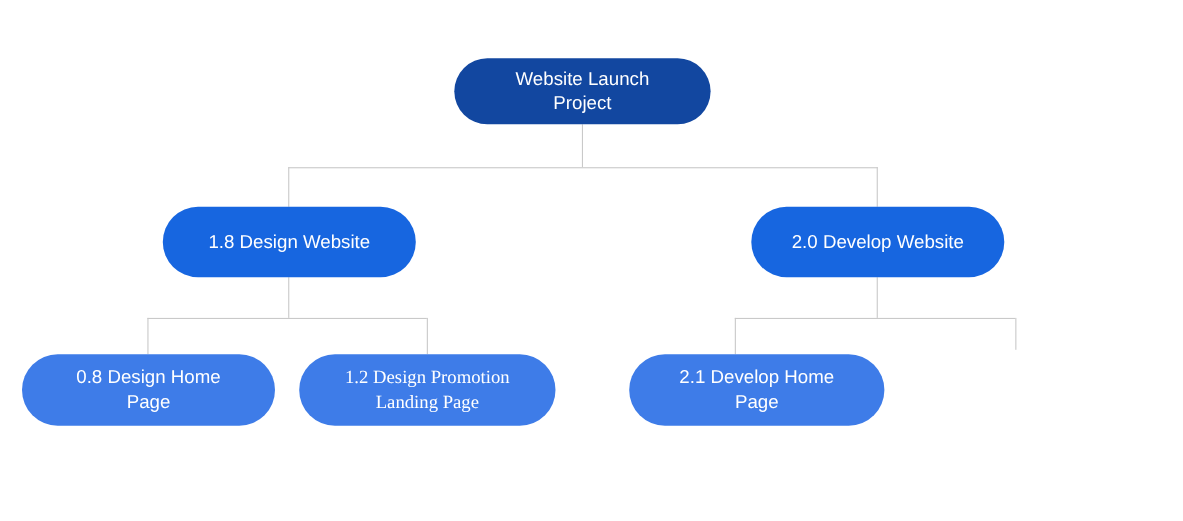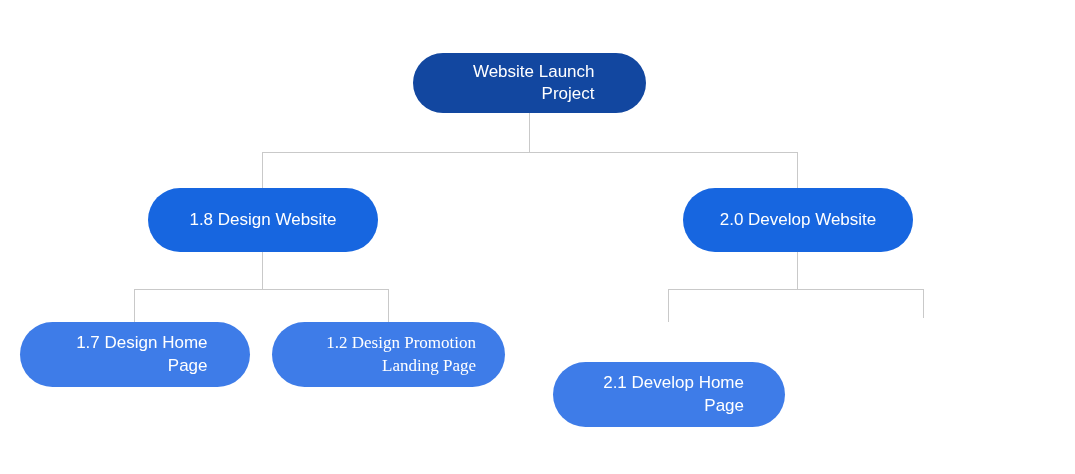"Website Launch Project" .node { text-align: right -> center }
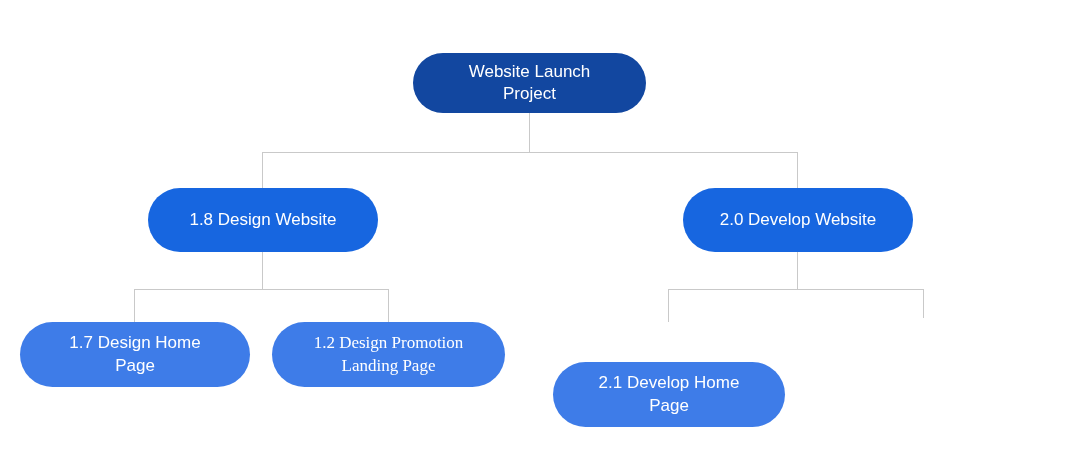"1.7 Design Home Page" span.label { text: 1.7 -> 0.8 }
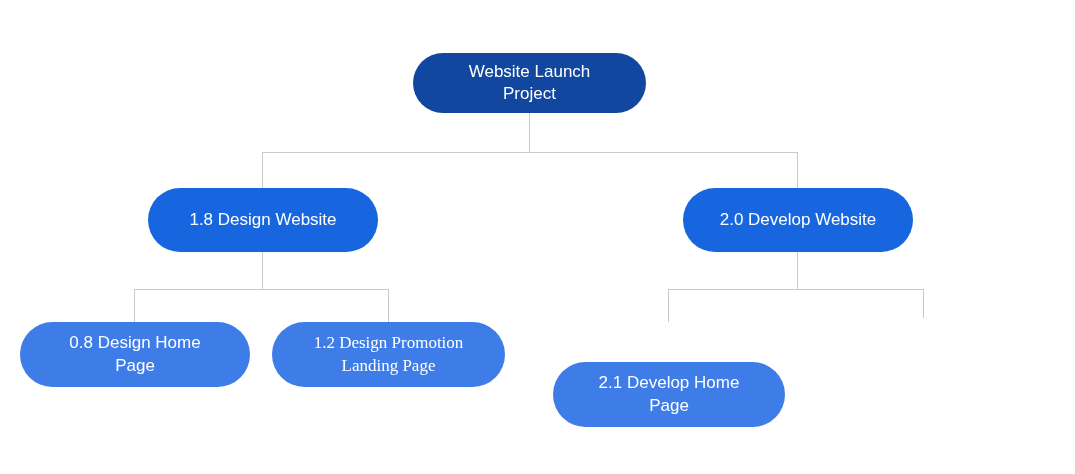"2.1 Develop Home Page" .node-leaf-21 { left: 553px -> 572px; margin-top: 40px -> none }
